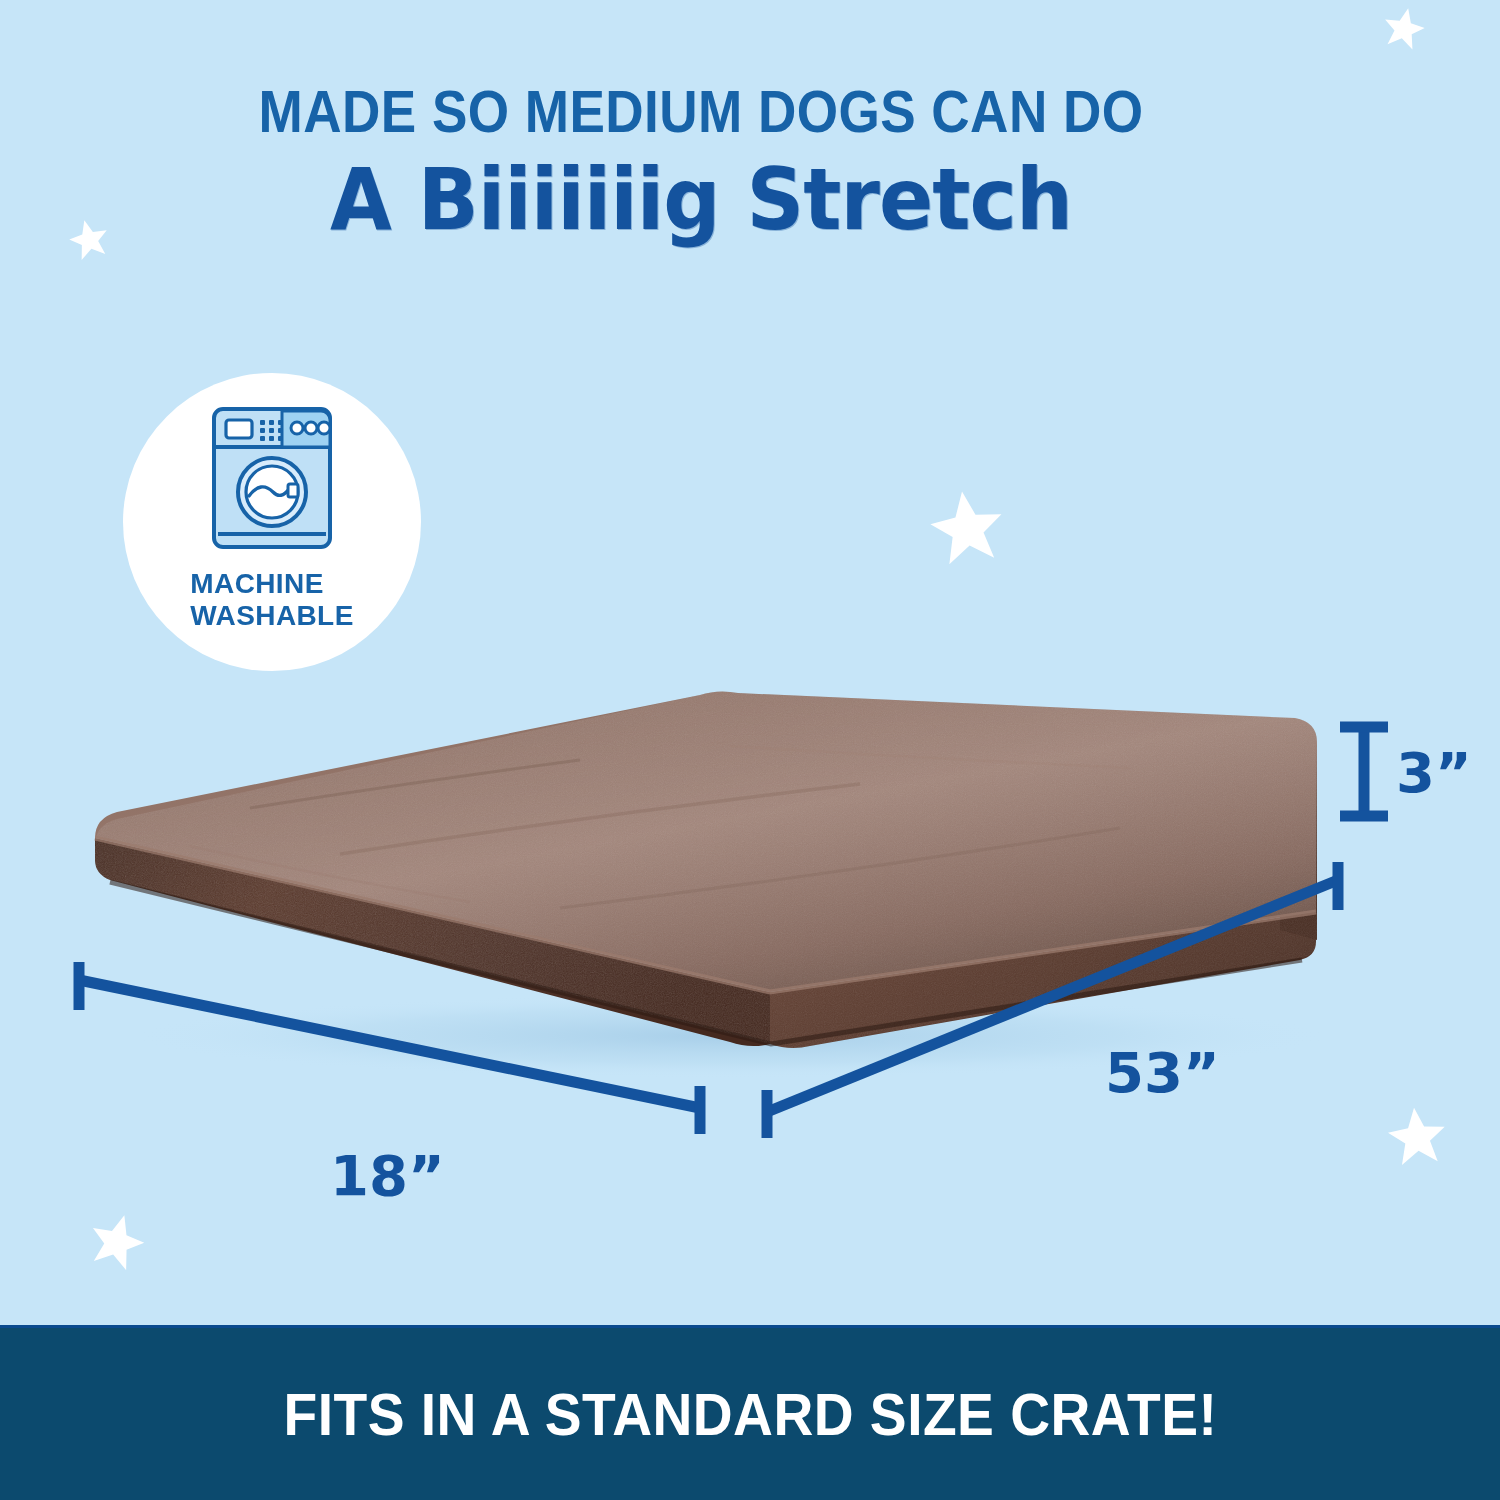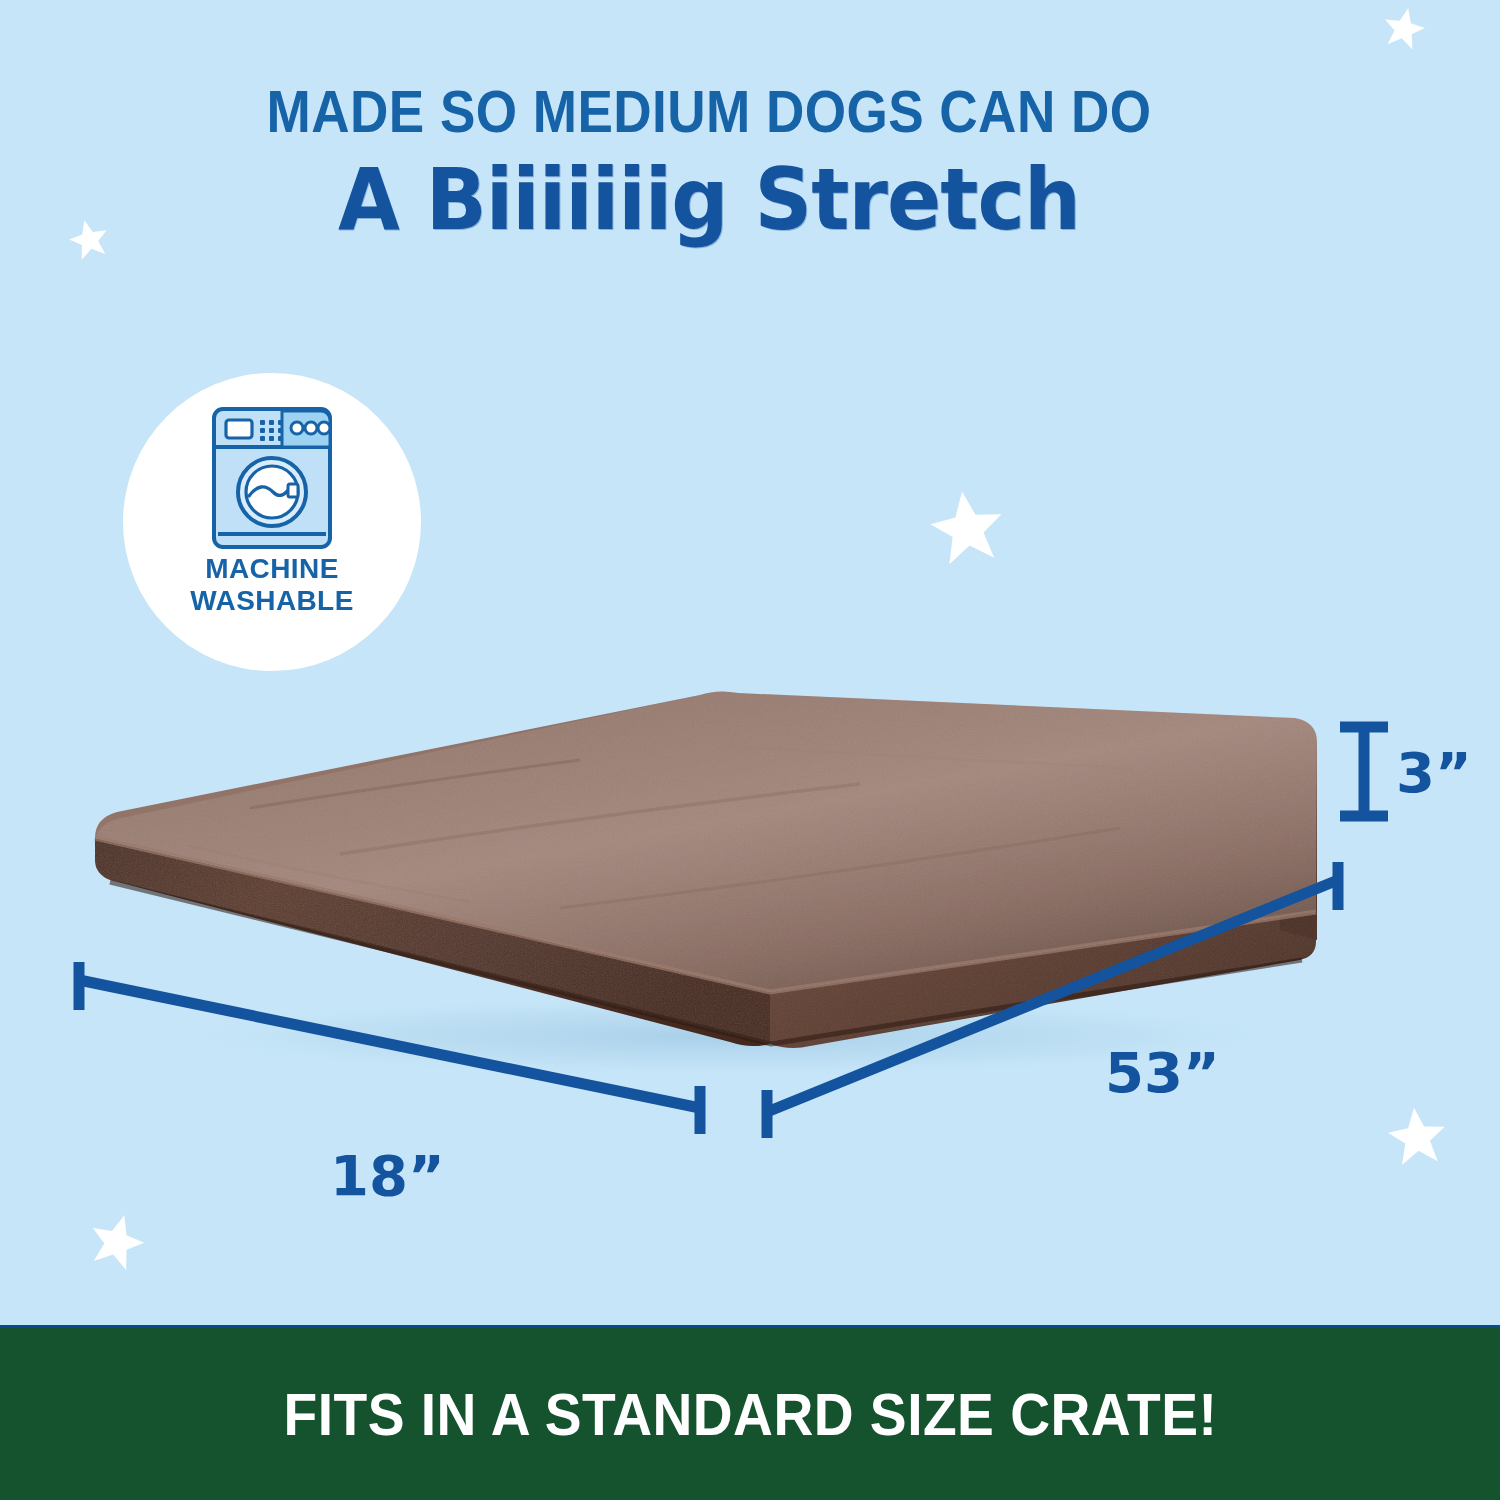"MADE SO MEDIUM DOGS CAN" #headline-block { margin-left: 8px -> none }
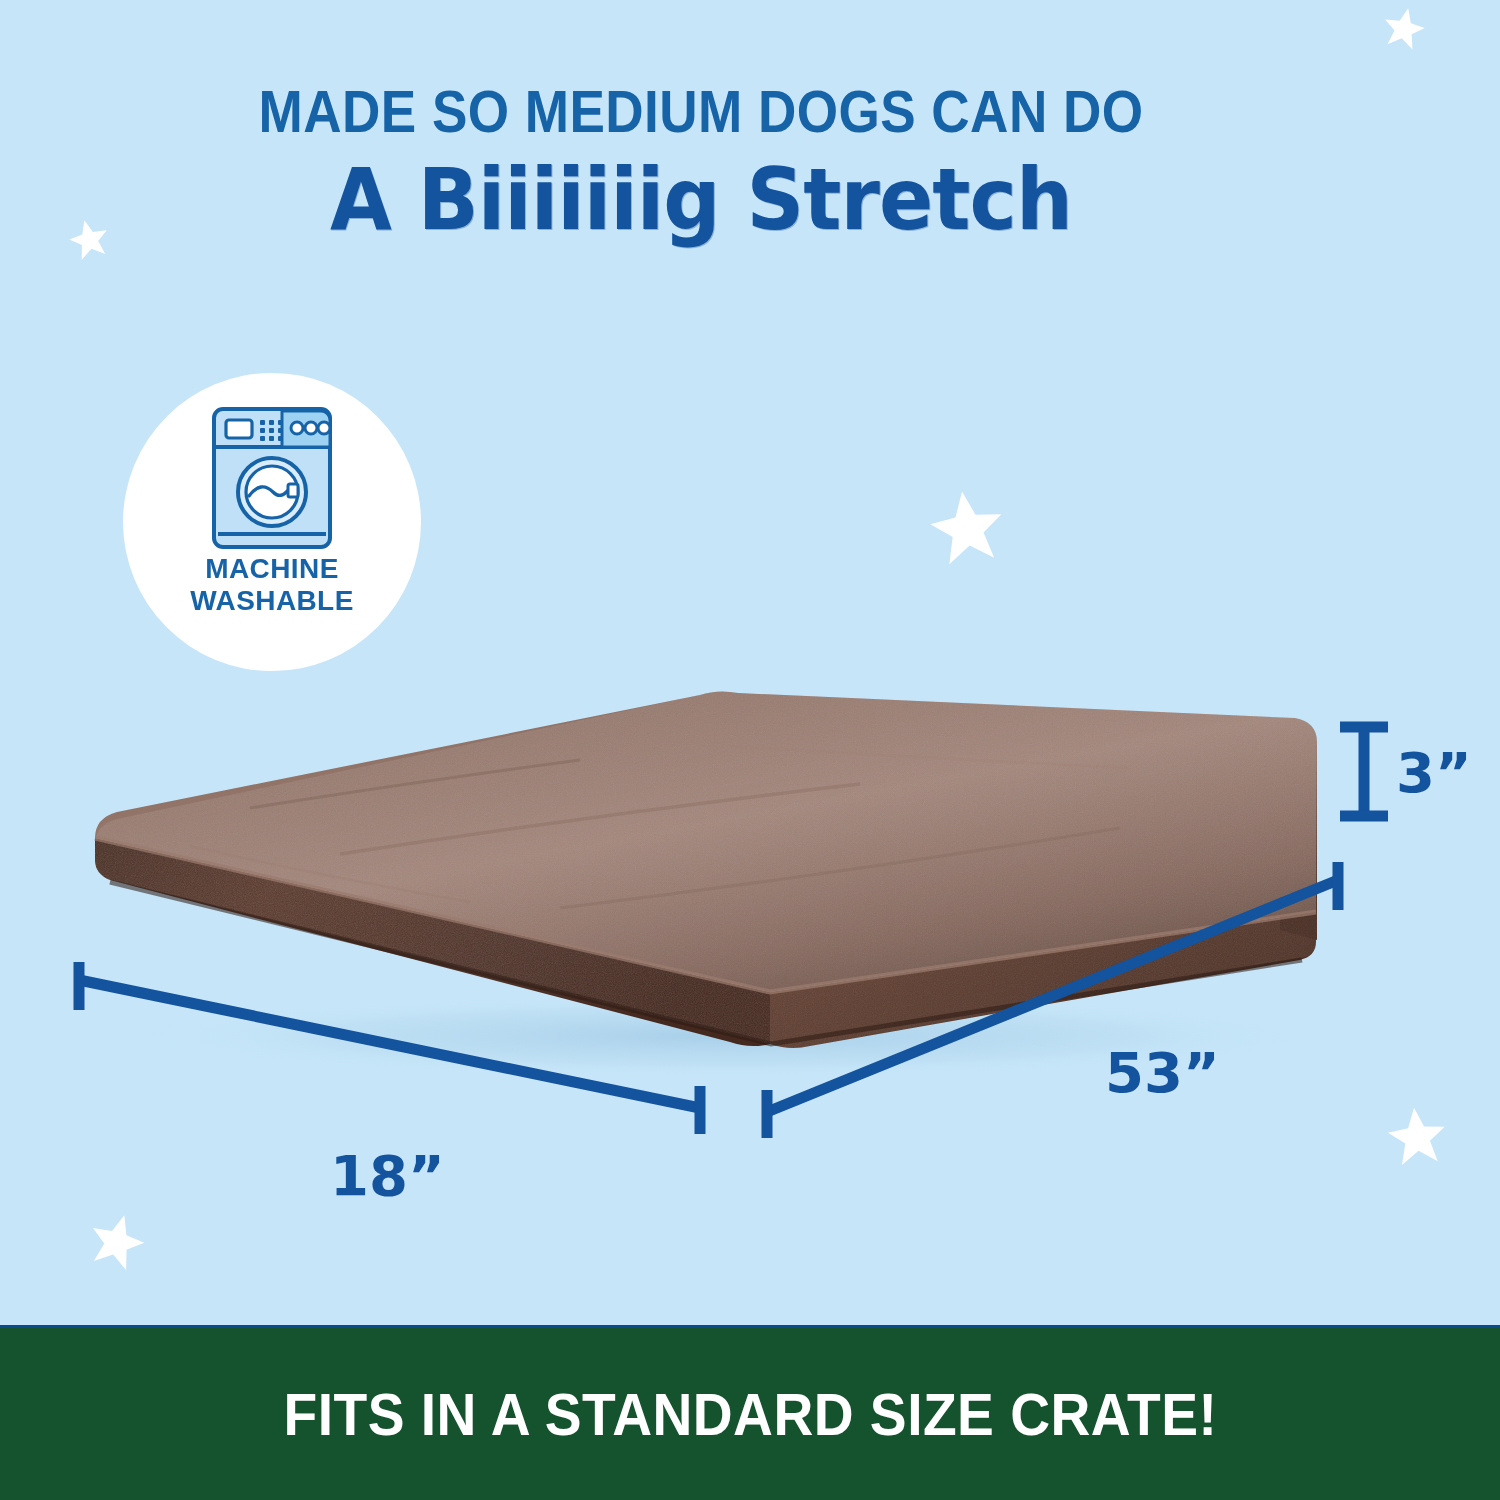"MACHINE" #badge-caption { margin-top: 0 -> 15px; text-align: center -> none }
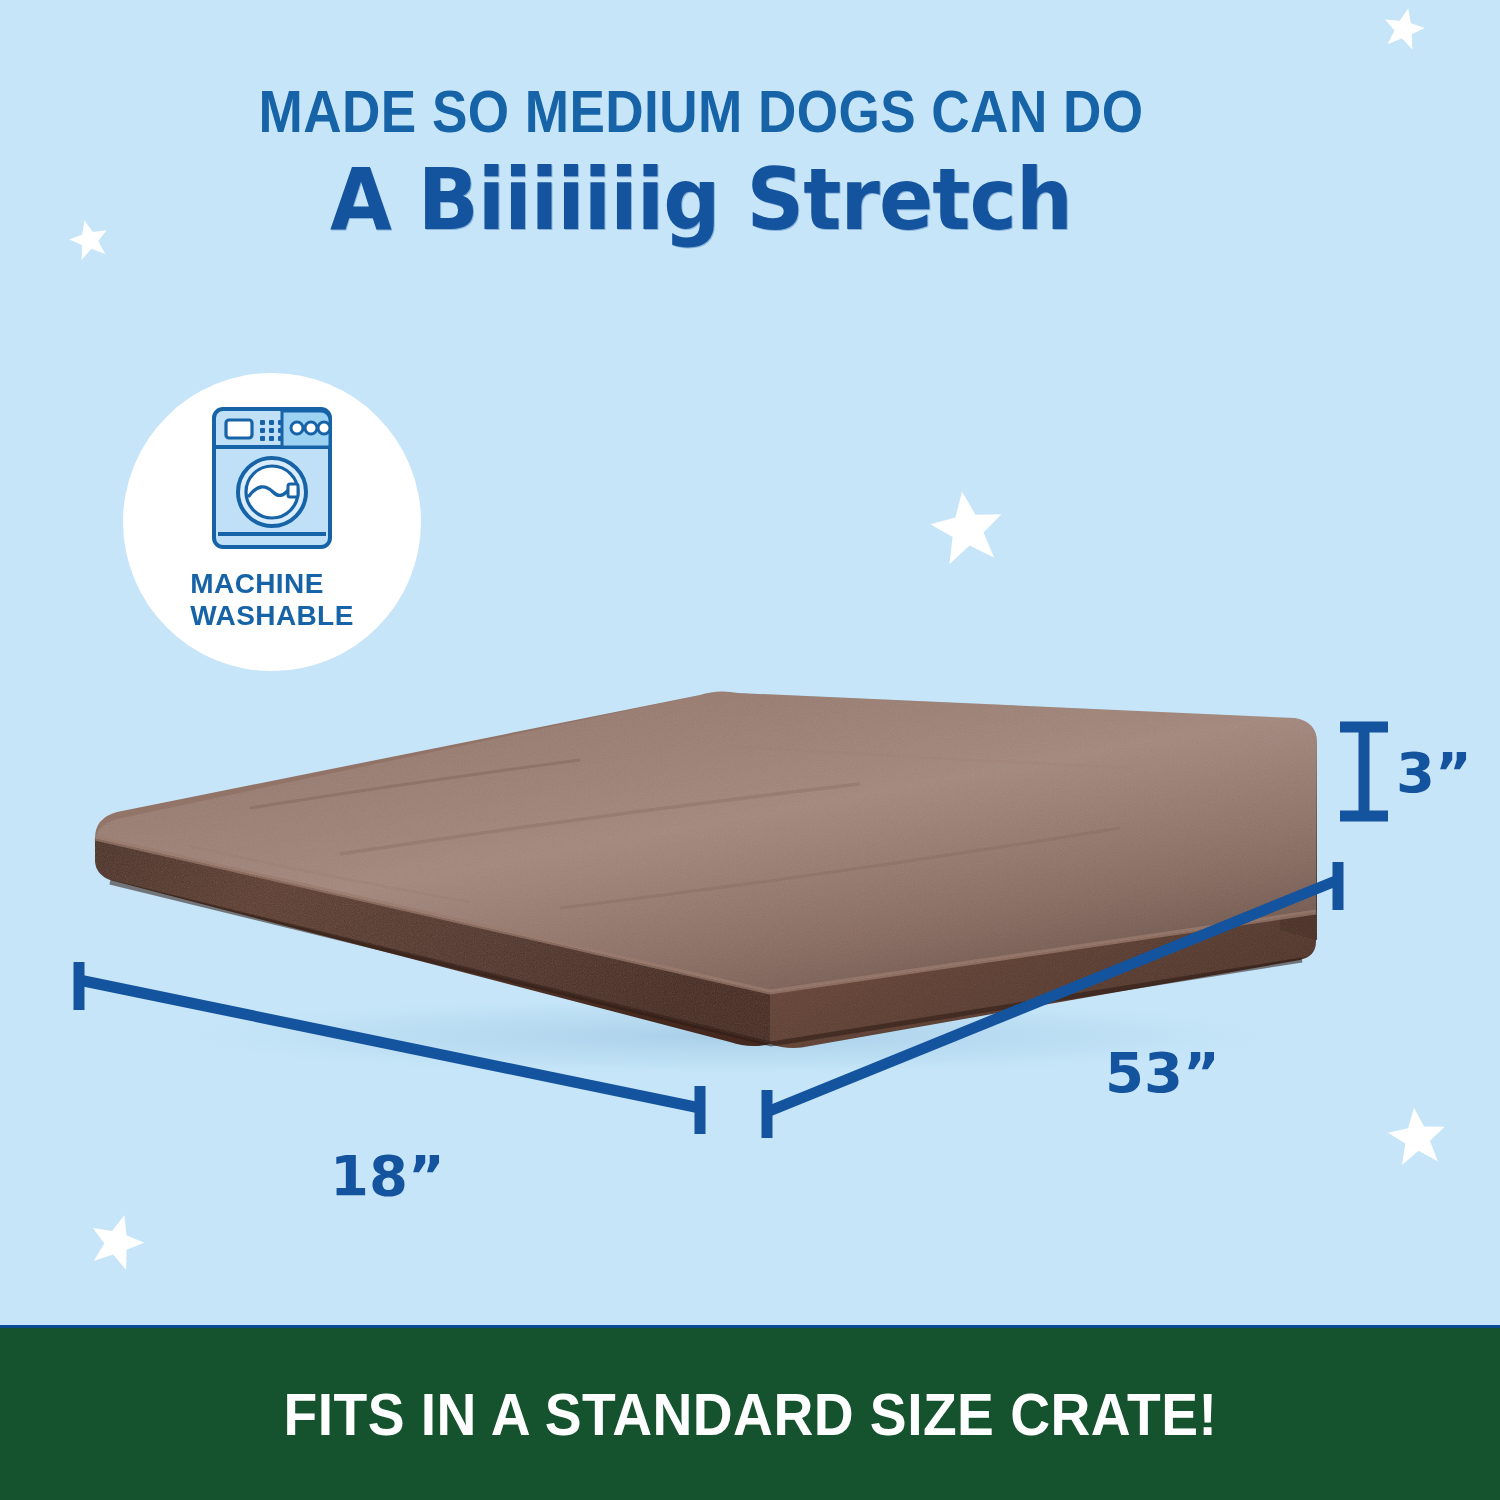"FITS IN A STANDARD SIZE" #bottom-banner { background: #14532d -> #0c4a6e }
